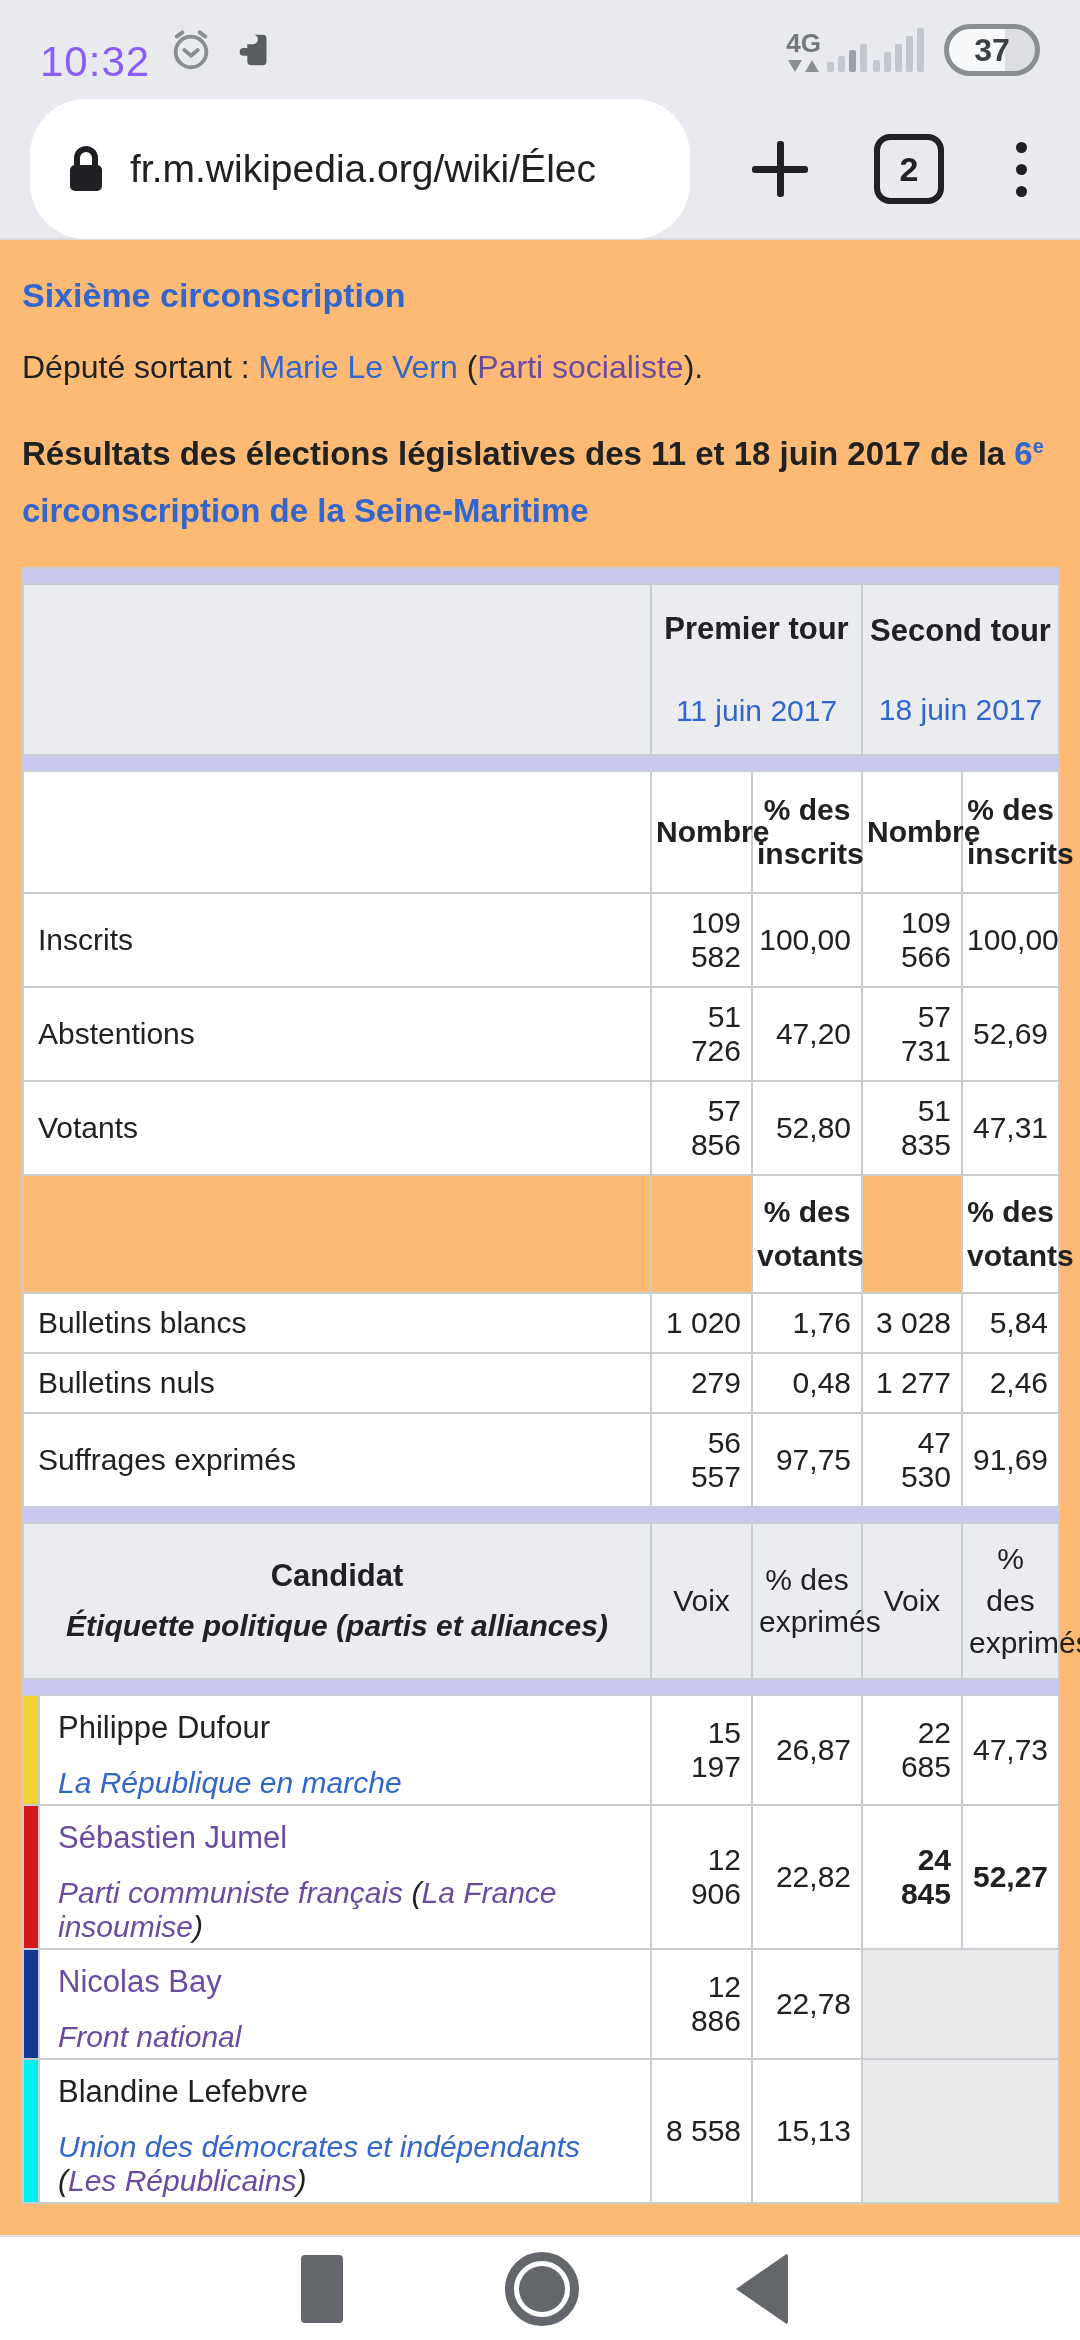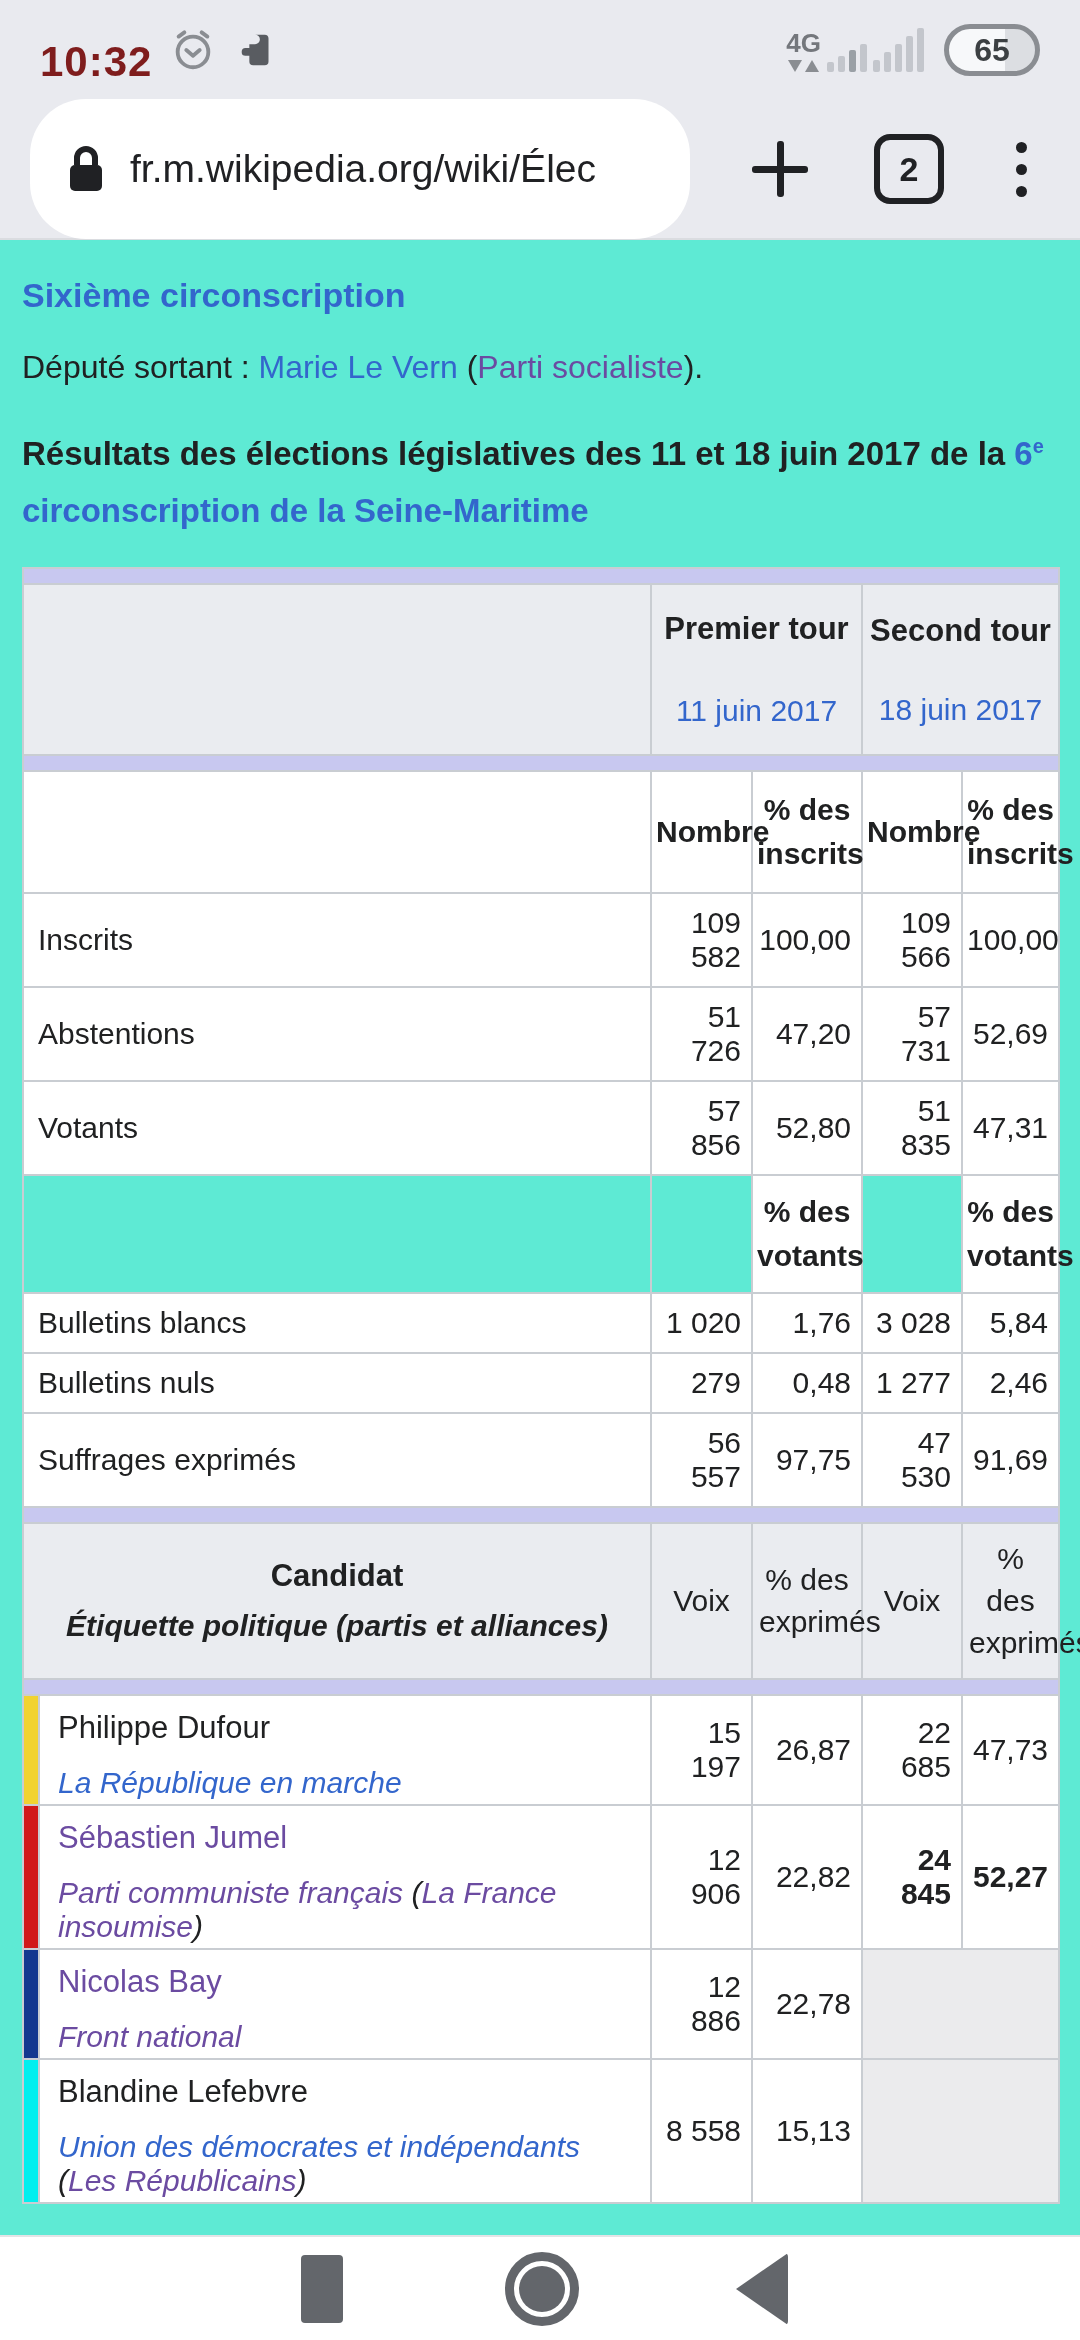"10:32" .sb-time { color: #7f1d1d -> #8b5cf6; font-weight: bold -> normal }
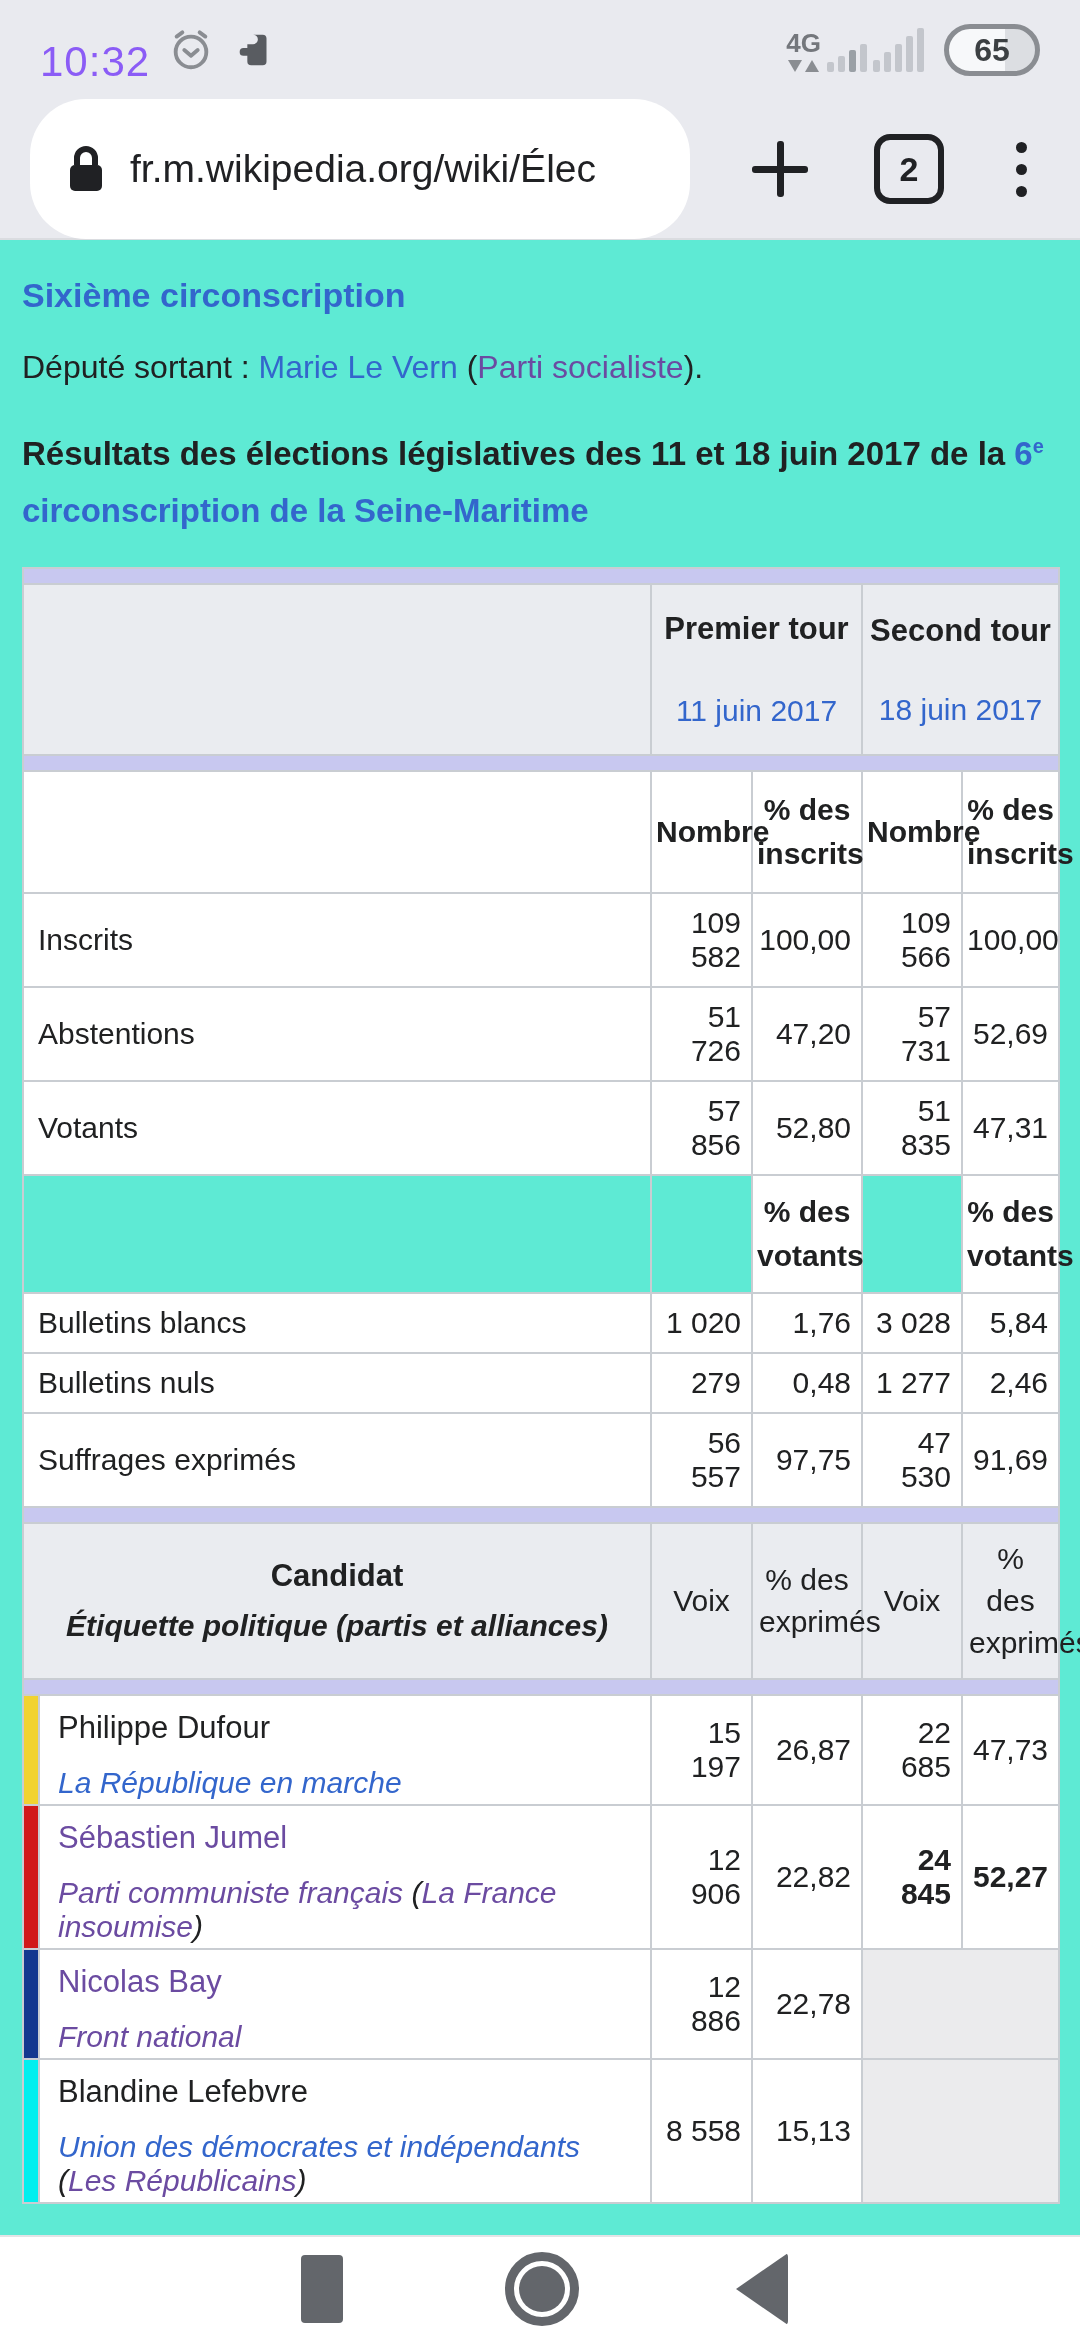"65" span { text: 65 -> 37 }
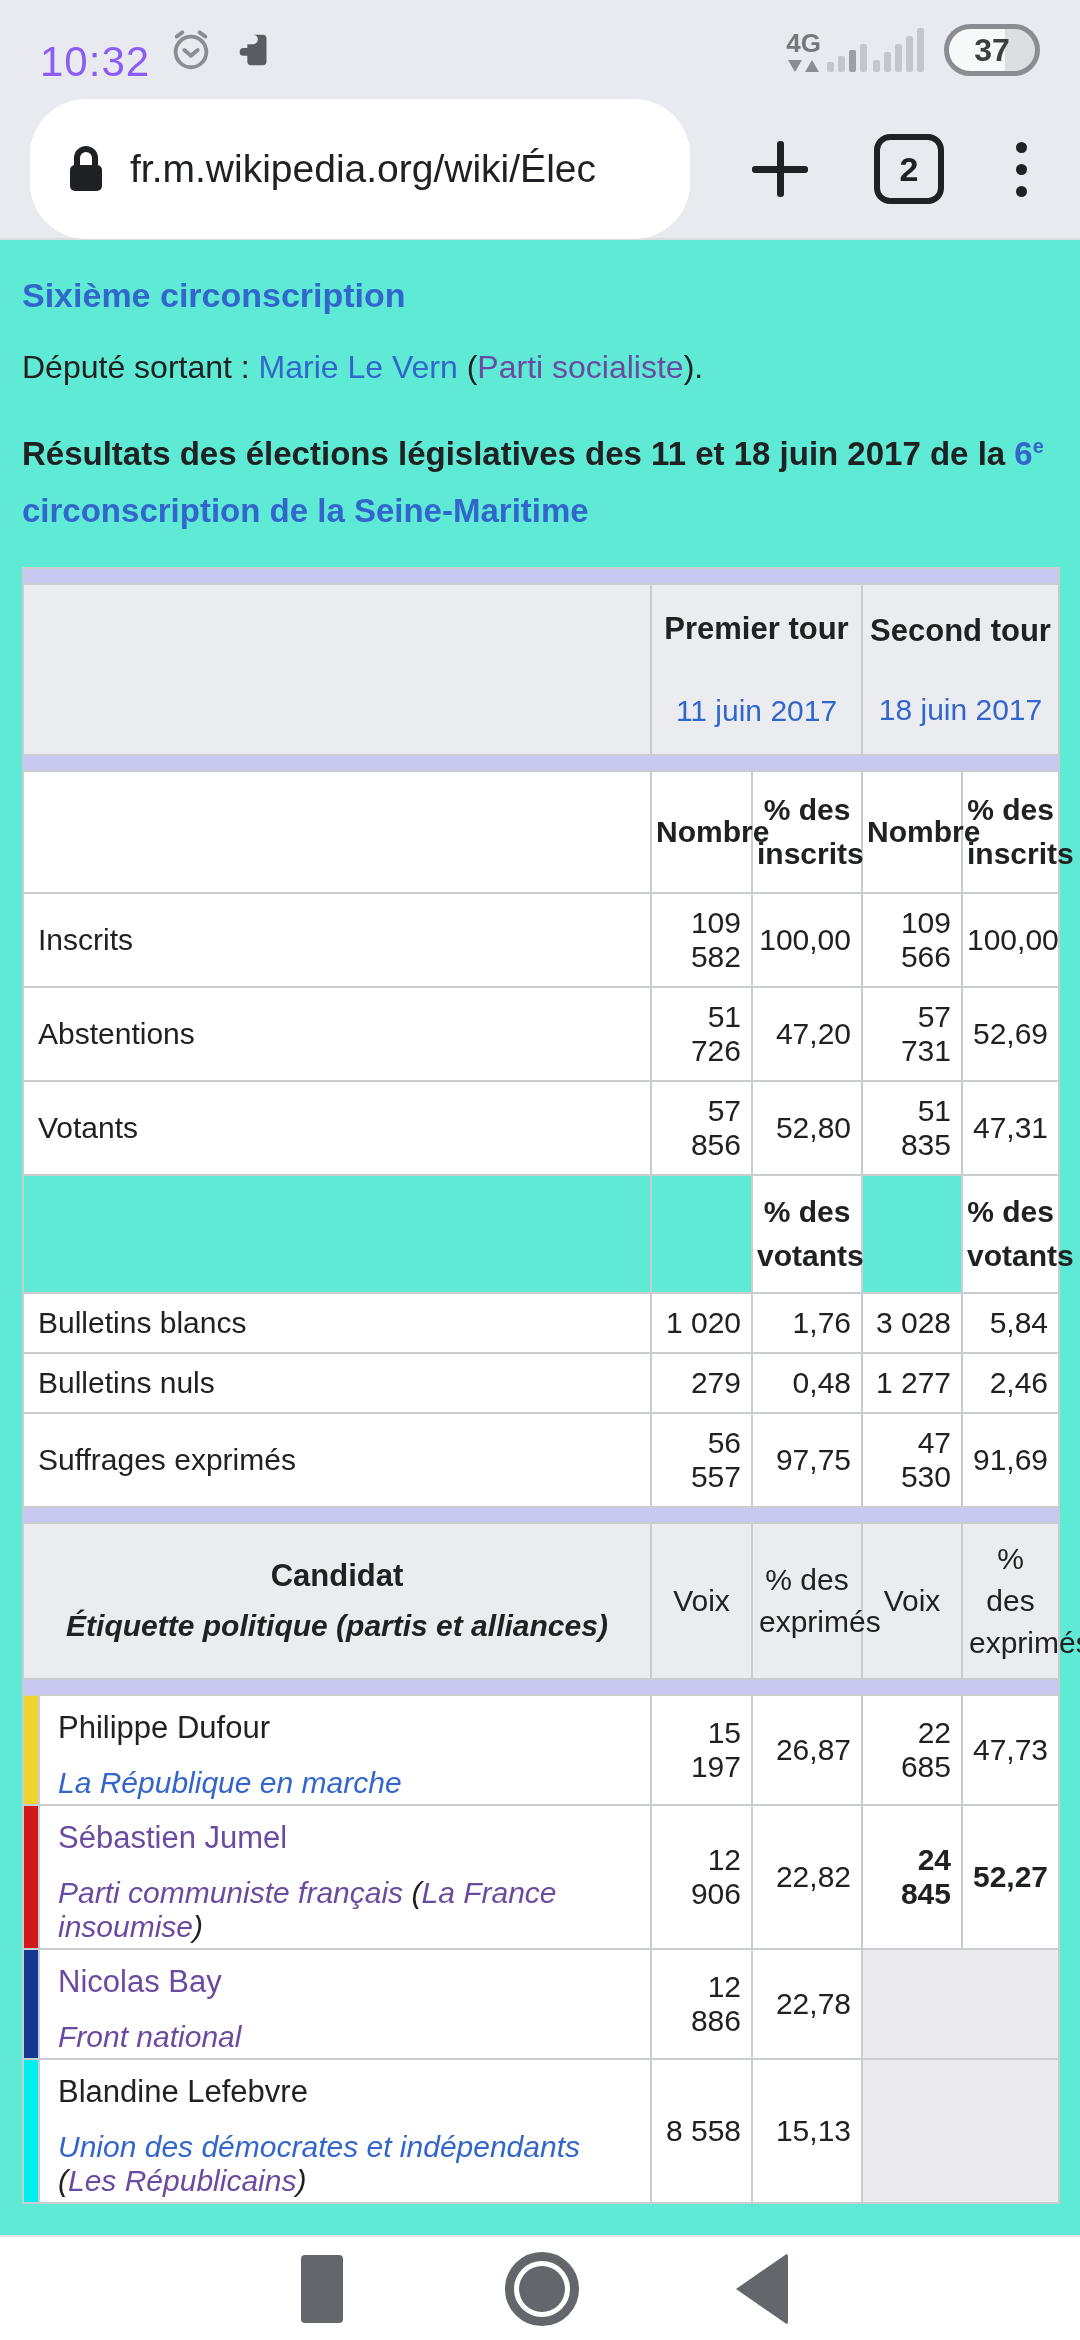"Sixième circonscription" .page { background: #5eead4 -> #fdba74 }
